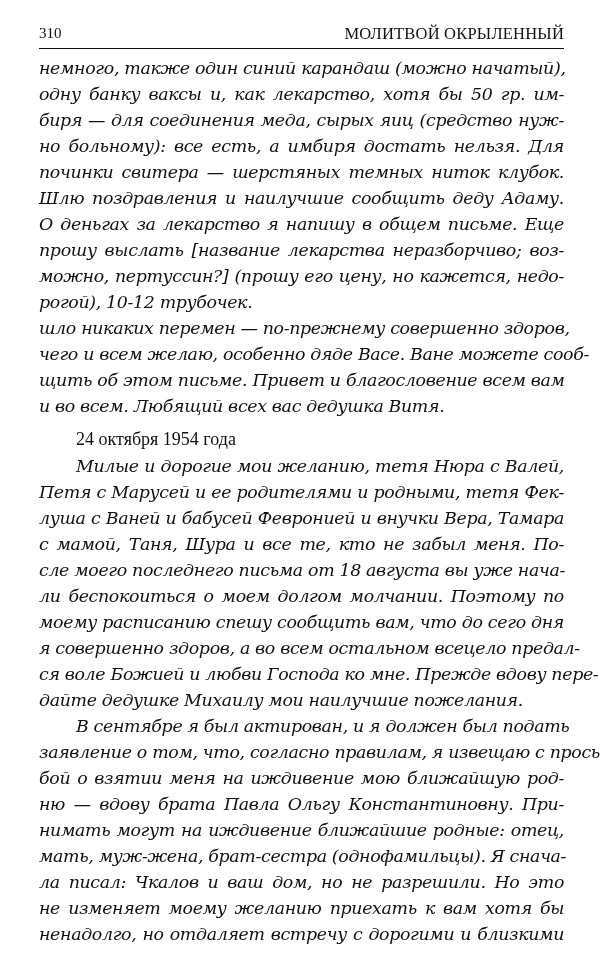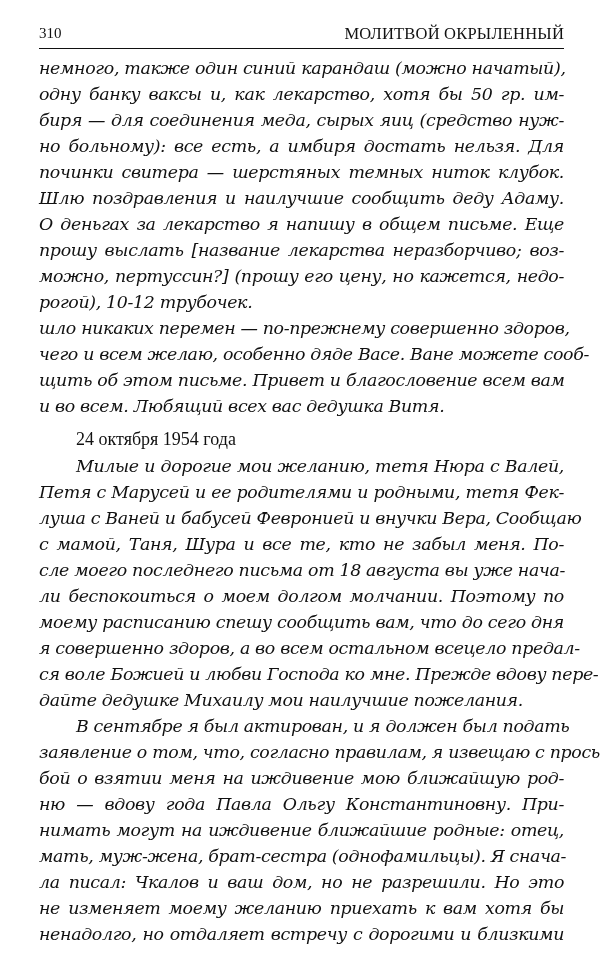"луша с Ваней и бабусей" div.line { text: Сообщаю -> Тамара }
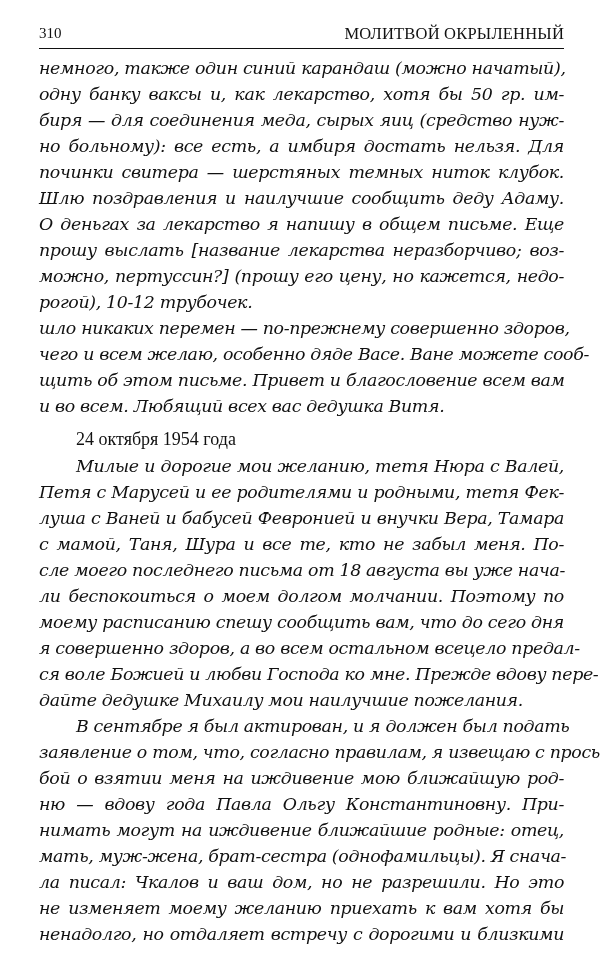"ню — вдову года Павла" div.line { text: года -> брата }
